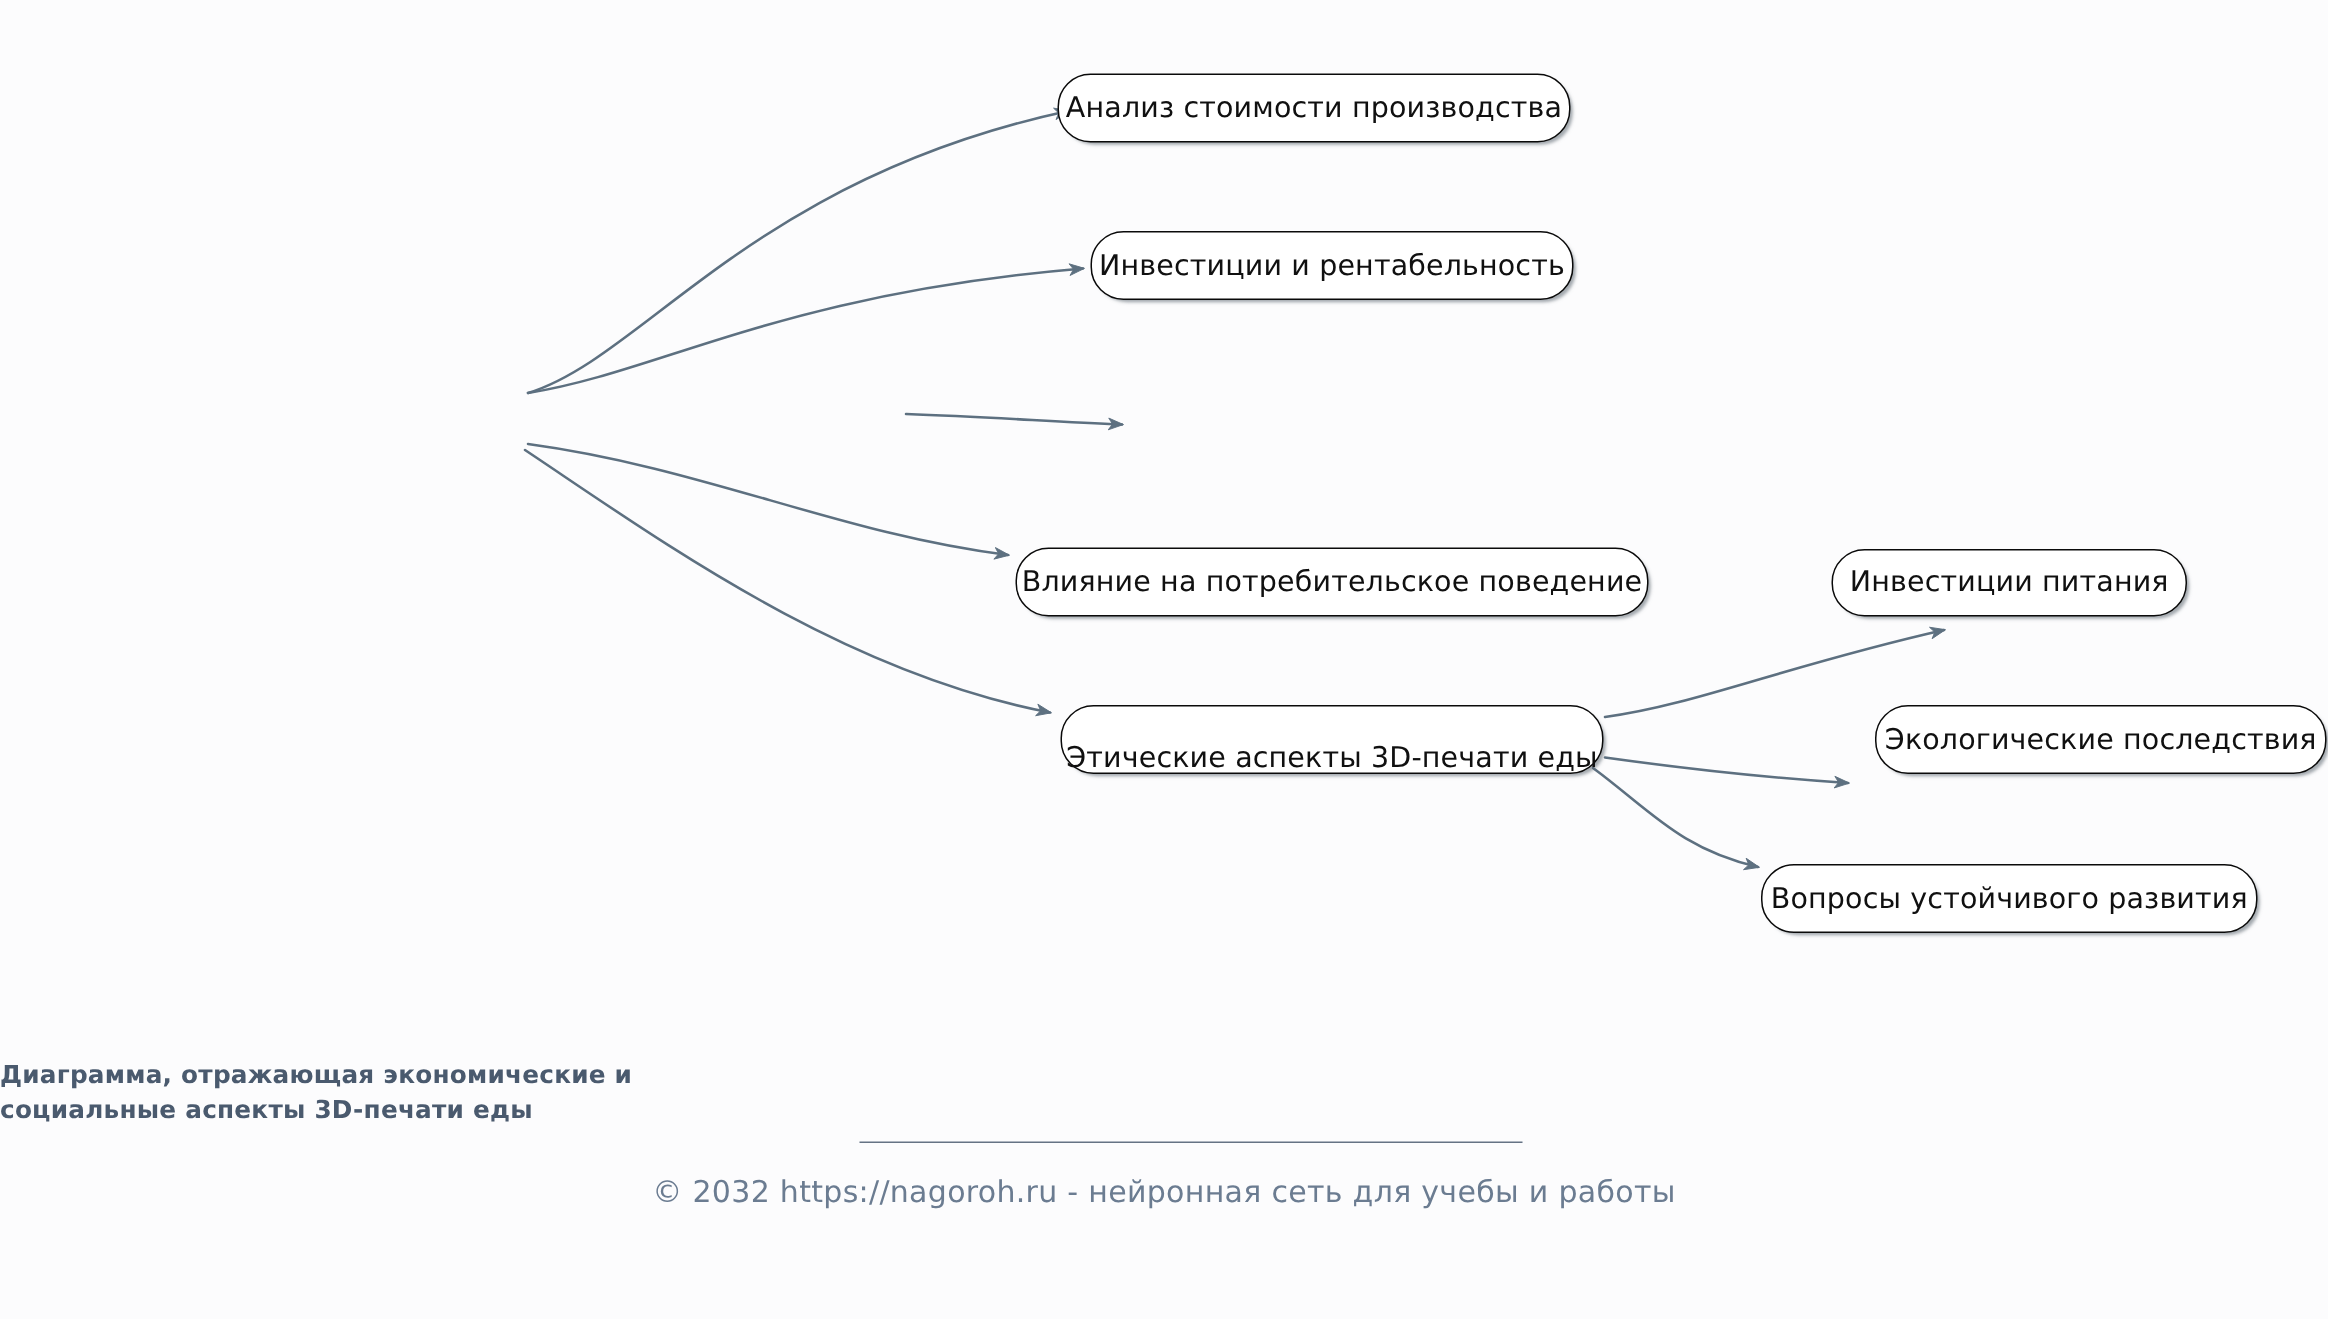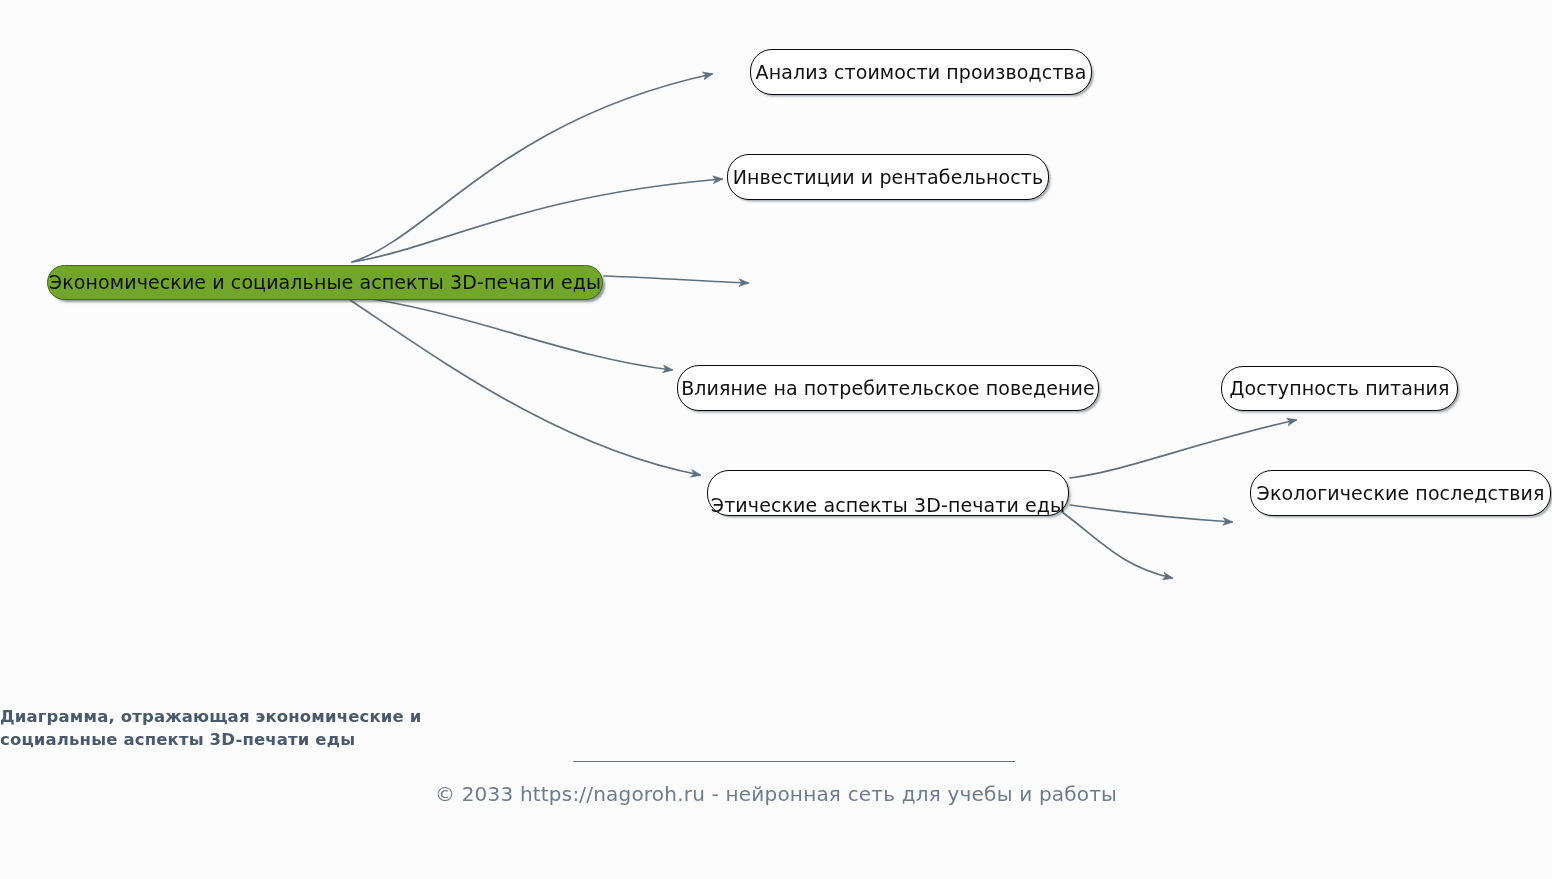"Анализ стоимости производства" div.node { left: 750px -> 705px }
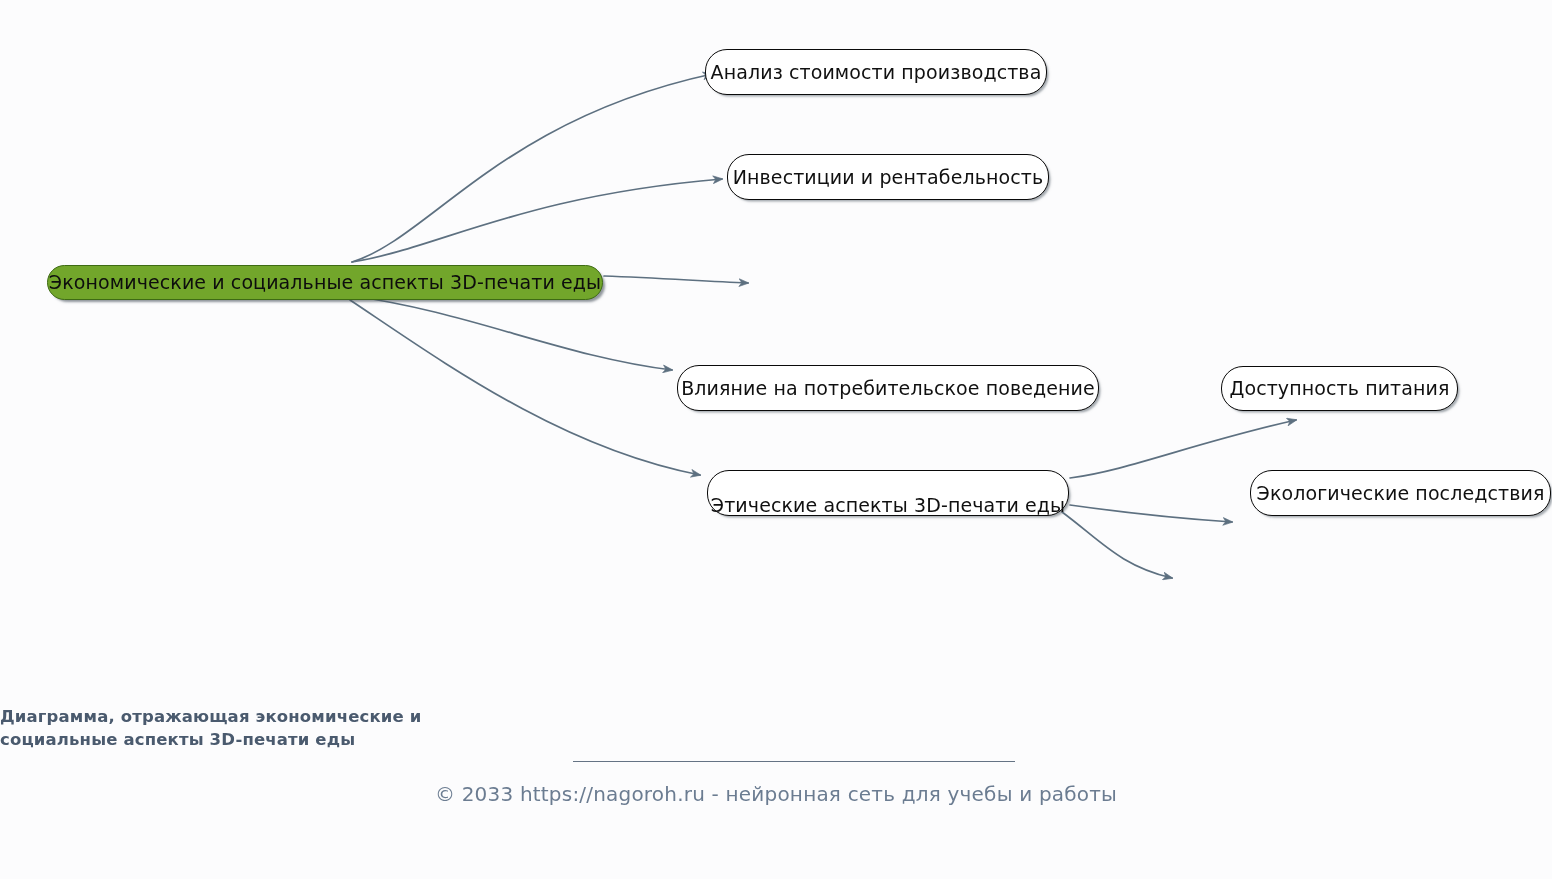"Экономические и социальные аспекты" div.node { html: <div> <span>Экономические и социальные аспекты 3D-печати еды</span> </div> -> none }
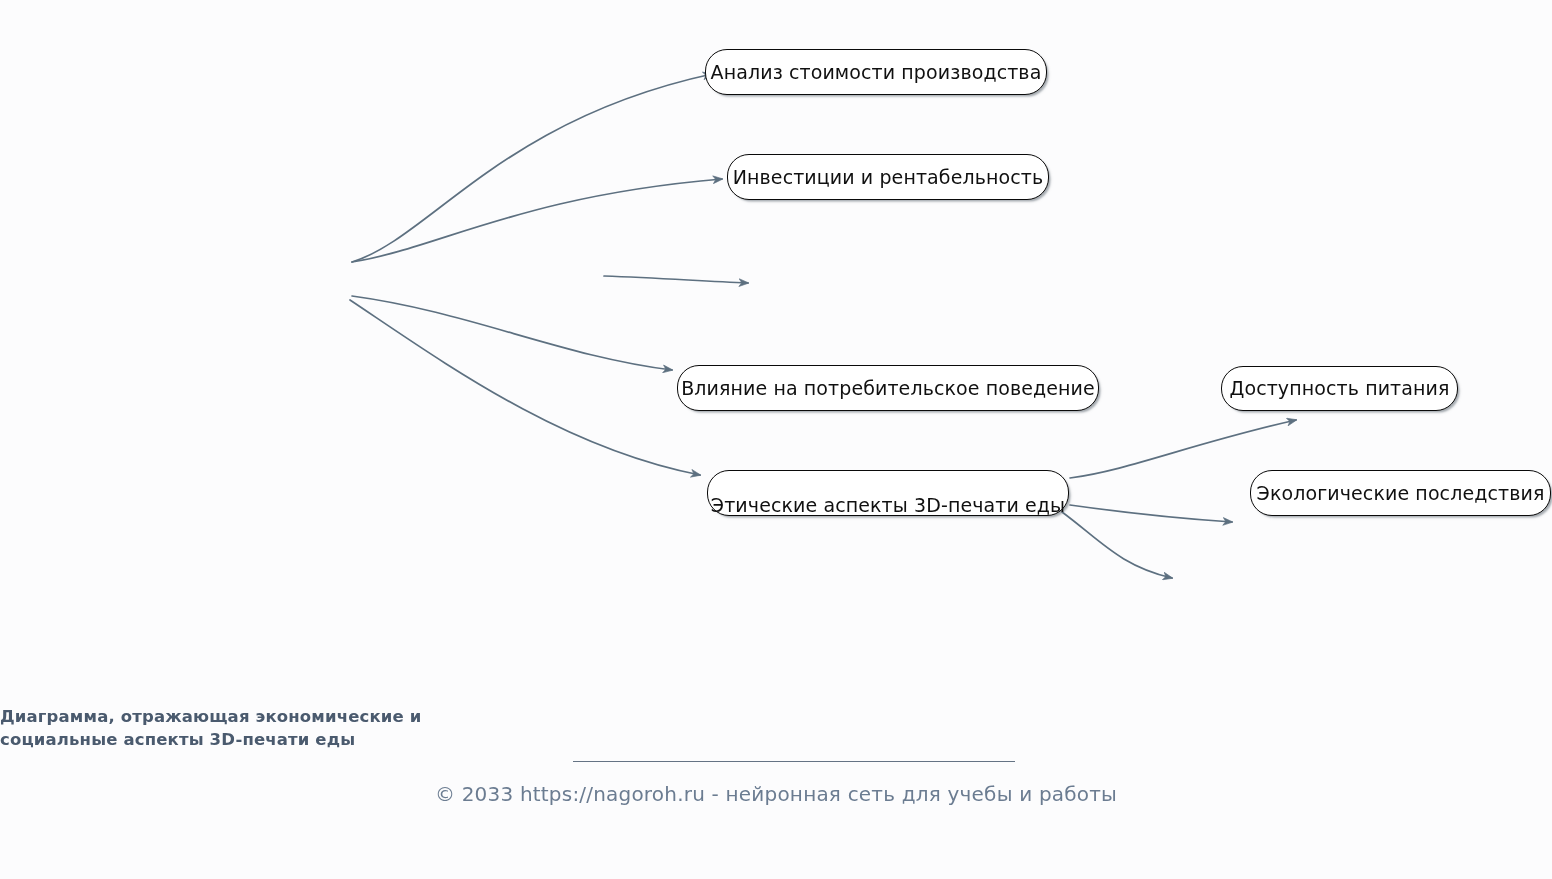"Доступность питания" span.node-label { text: Доступность -> Инвестиции }
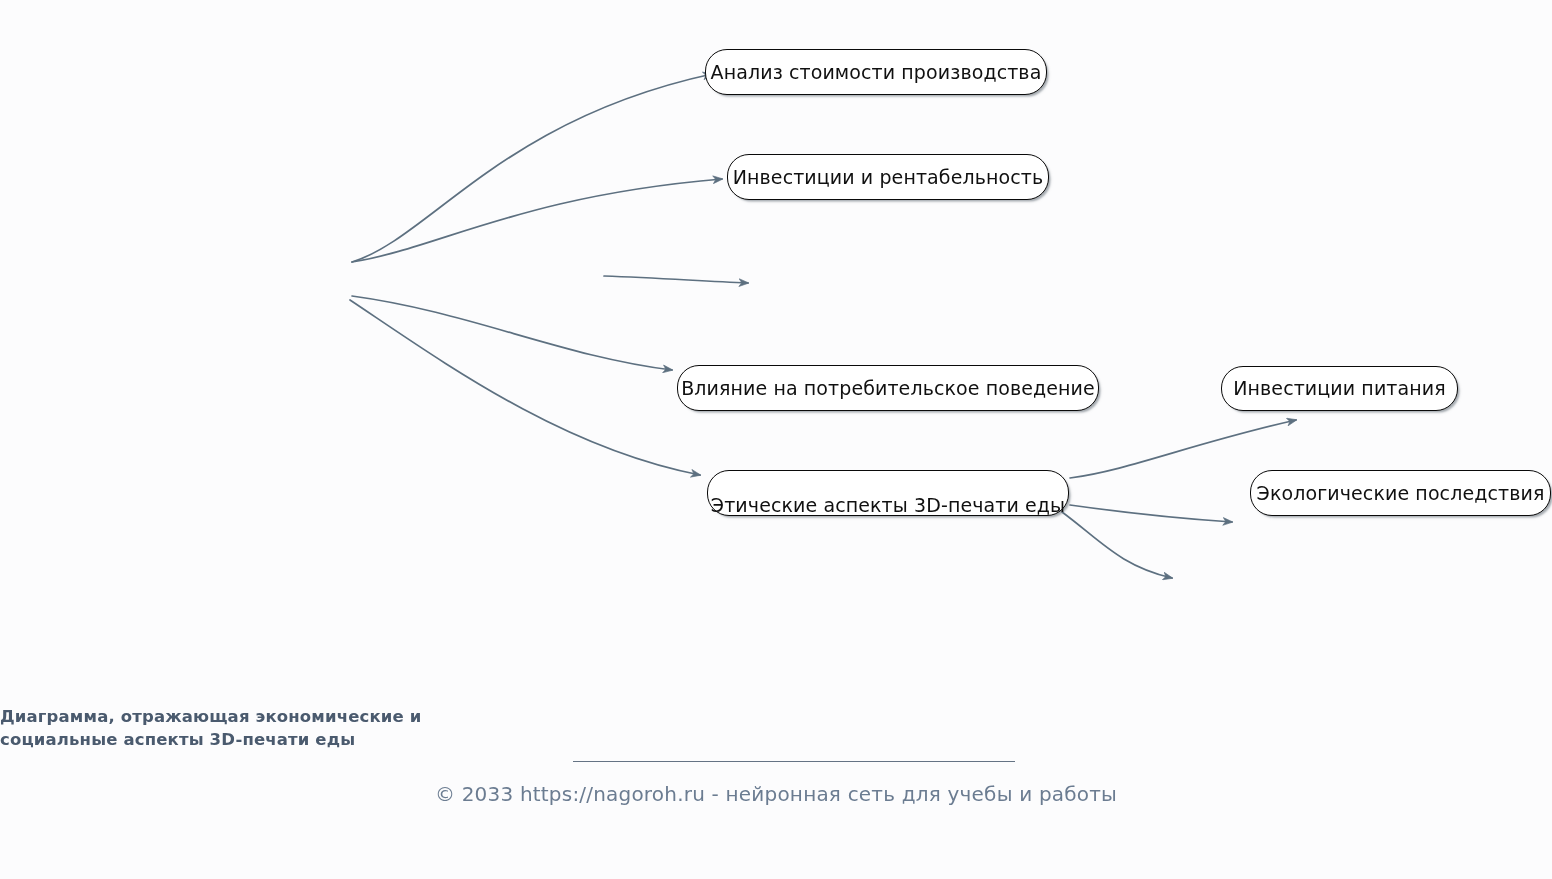"Вопросы устойчивого развития" div.node { html: none -> <div> <span>Вопросы устойчивого развития</span> </div> }
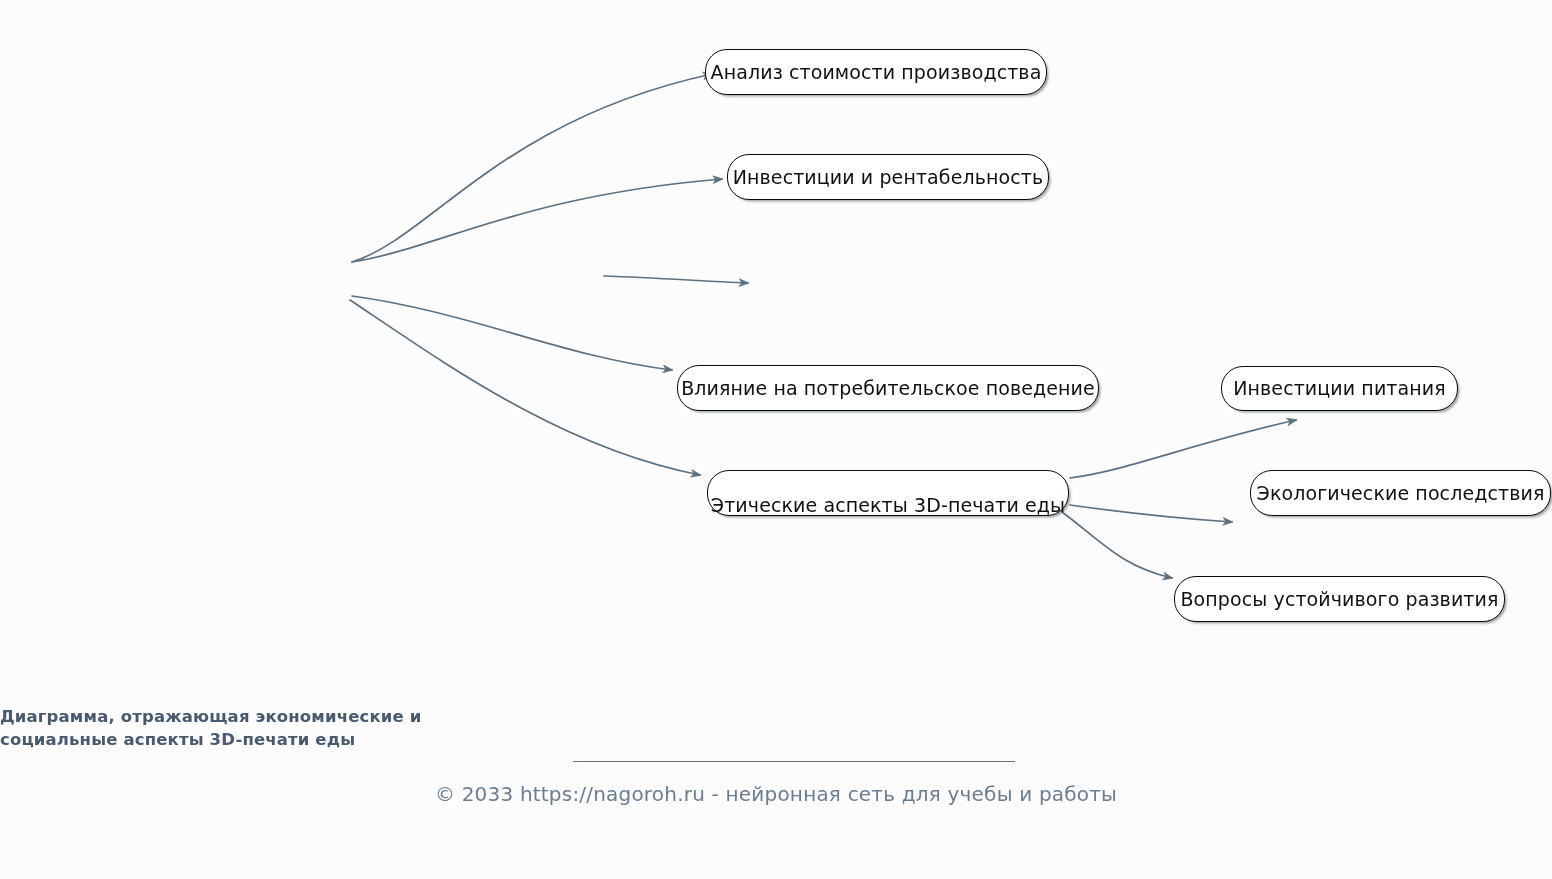"© 2033 https://nagoroh.ru - нейронная" div { text: 2033 -> 2032 }
